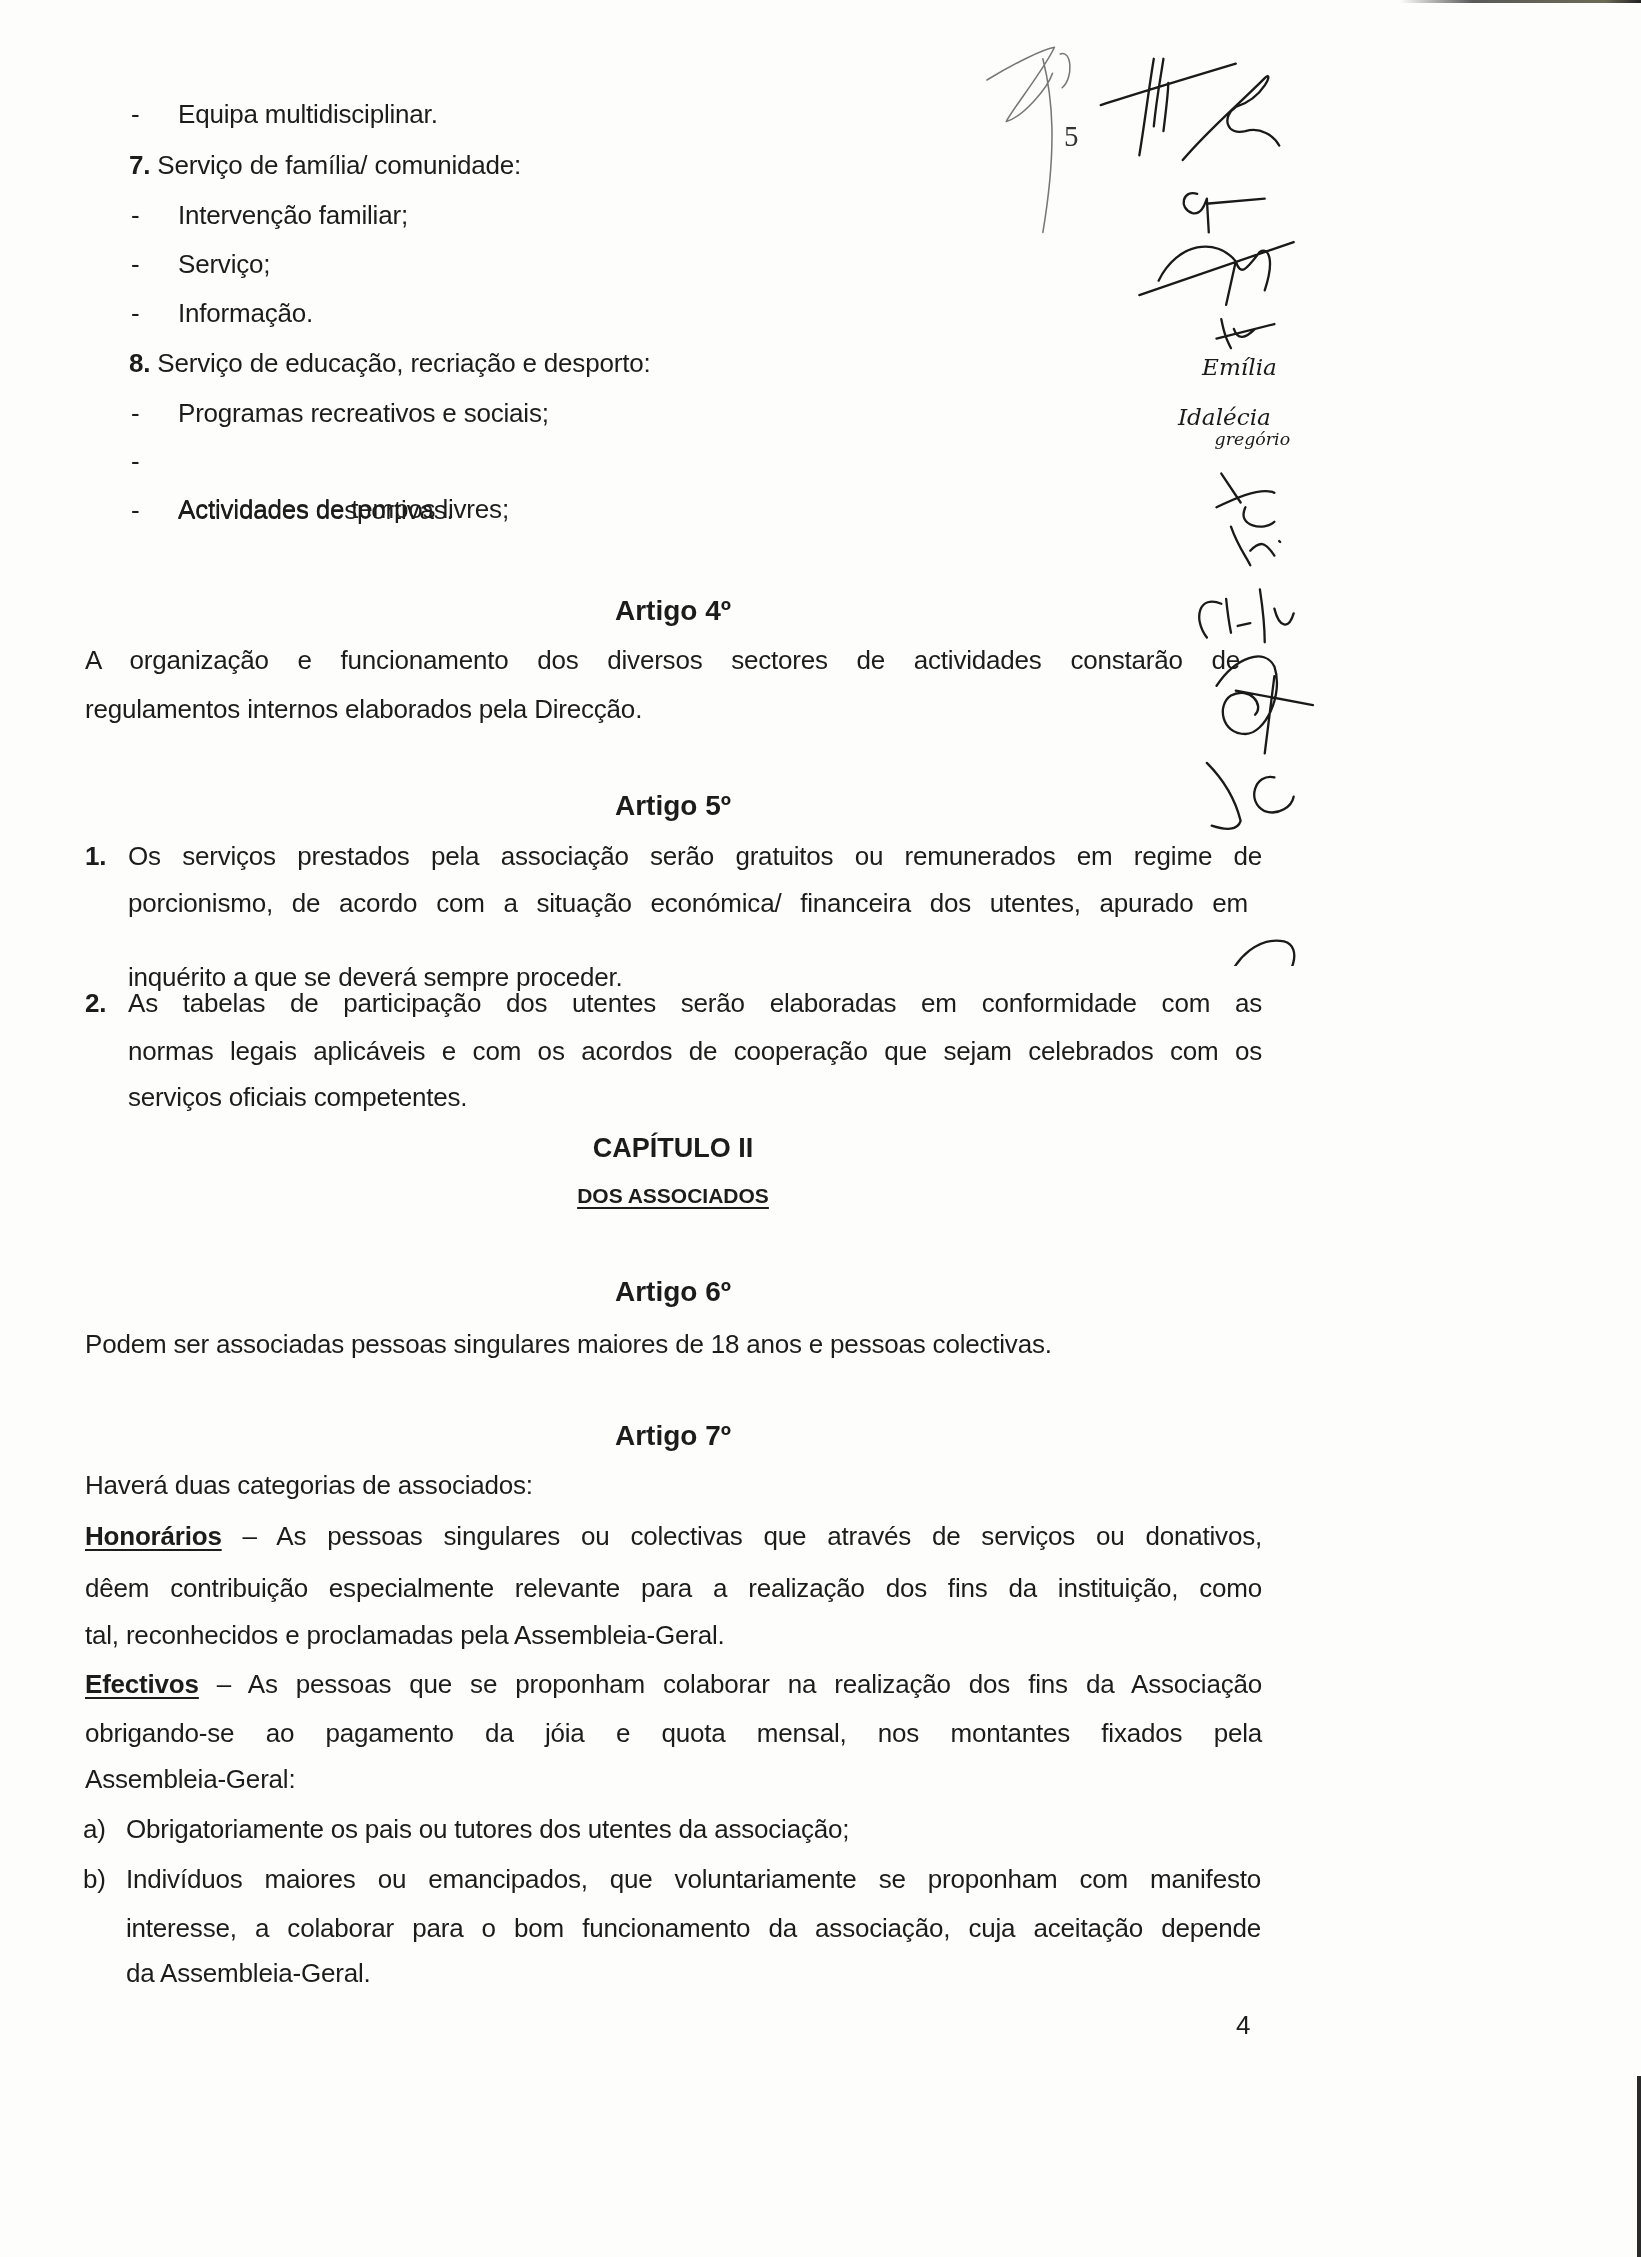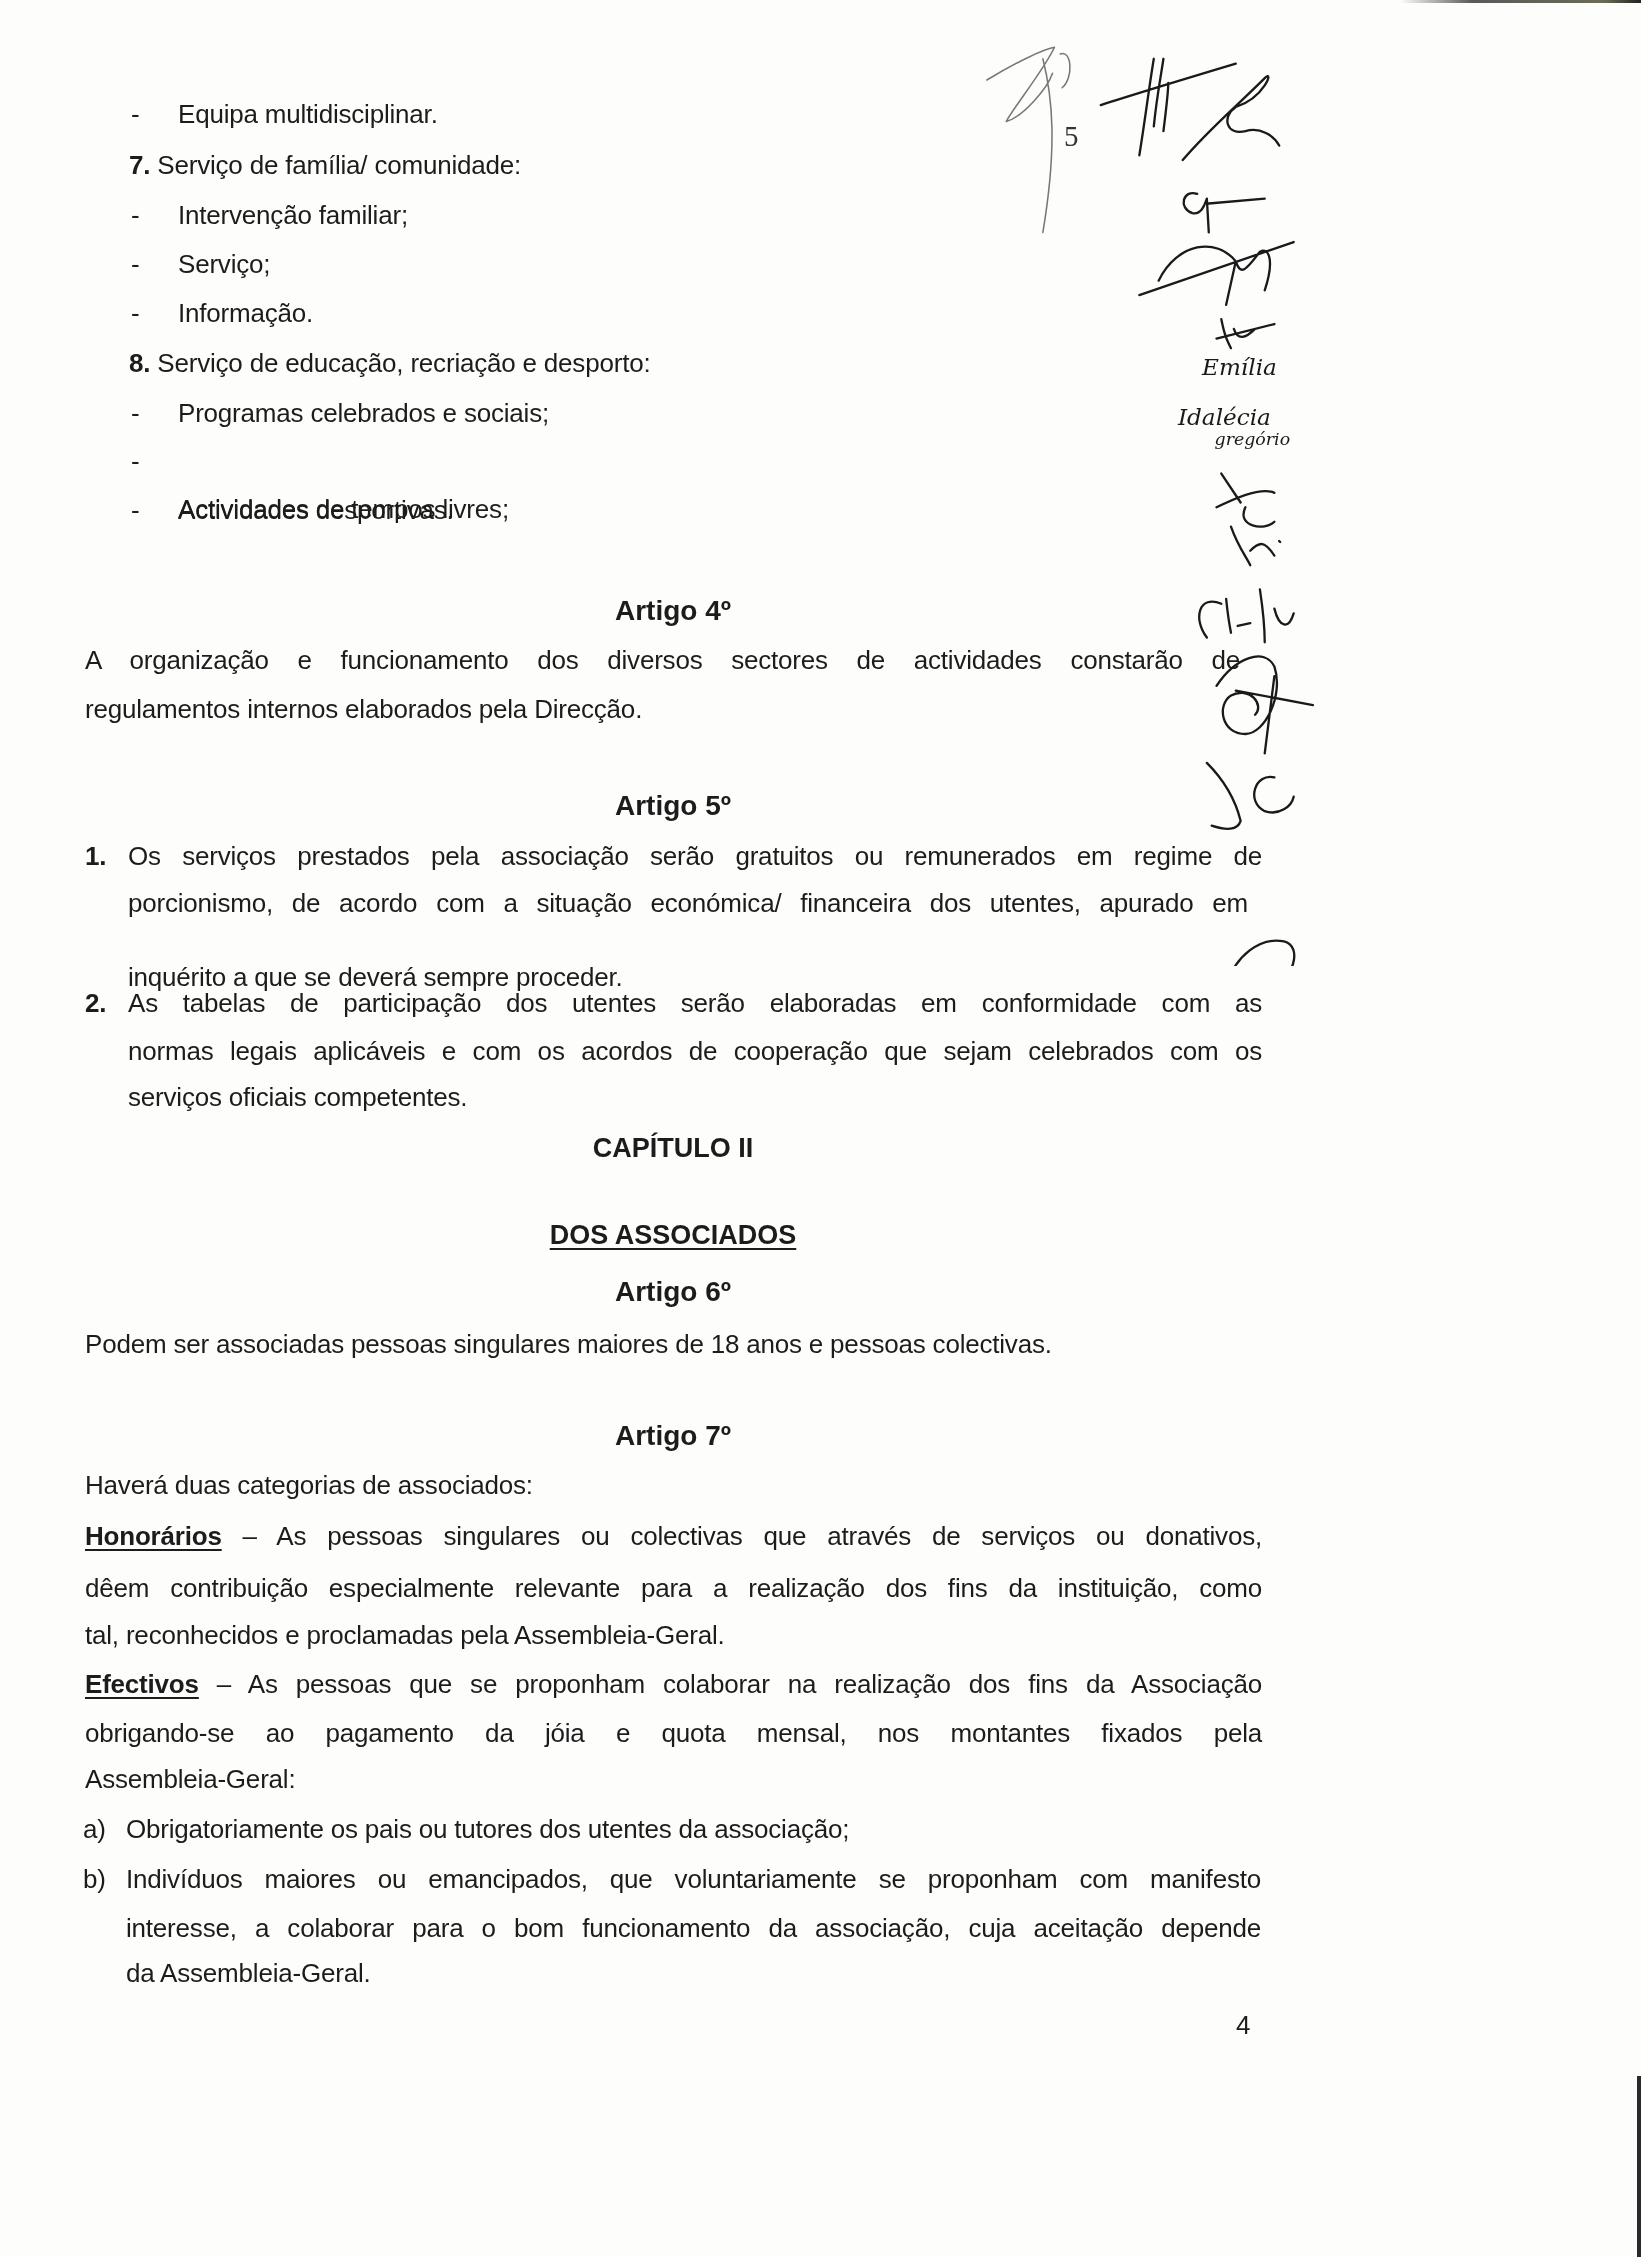"Programas celebrados e sociais;" span.line { text: celebrados -> recreativos }
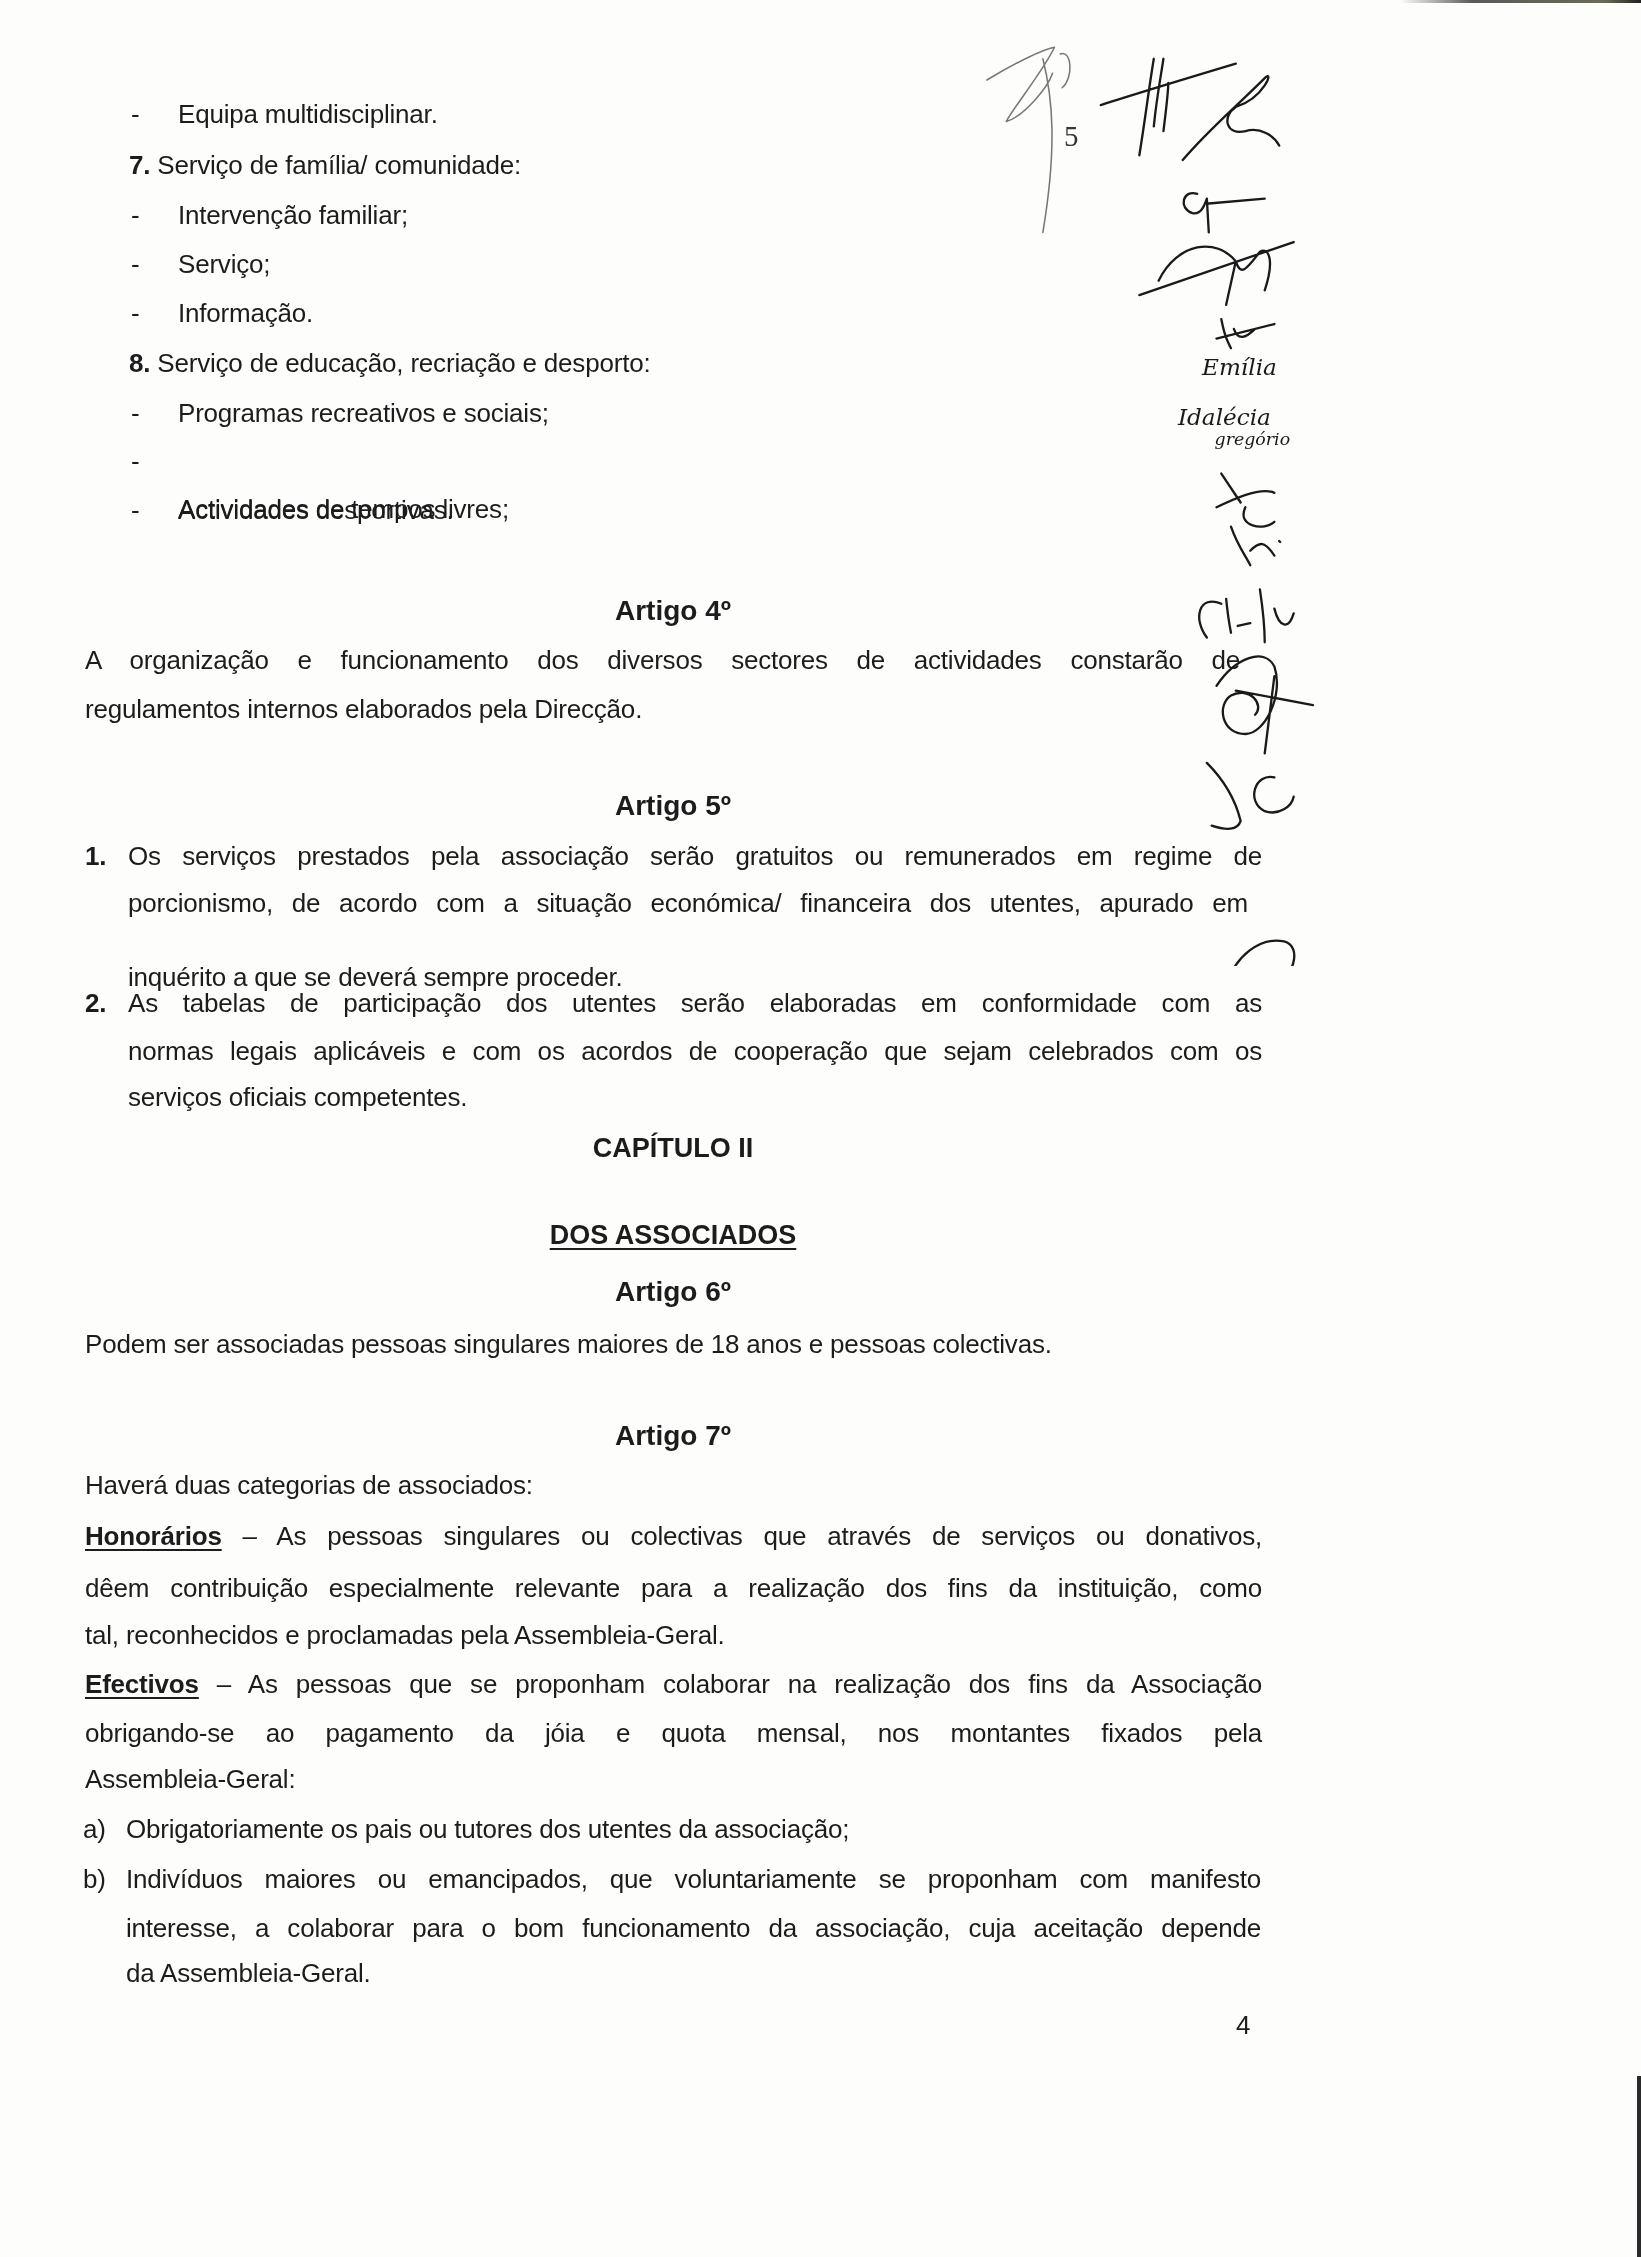"DOS ASSOCIADOS" div.center { font-size: 27px -> 21px; top: 1220px -> 1180px }
